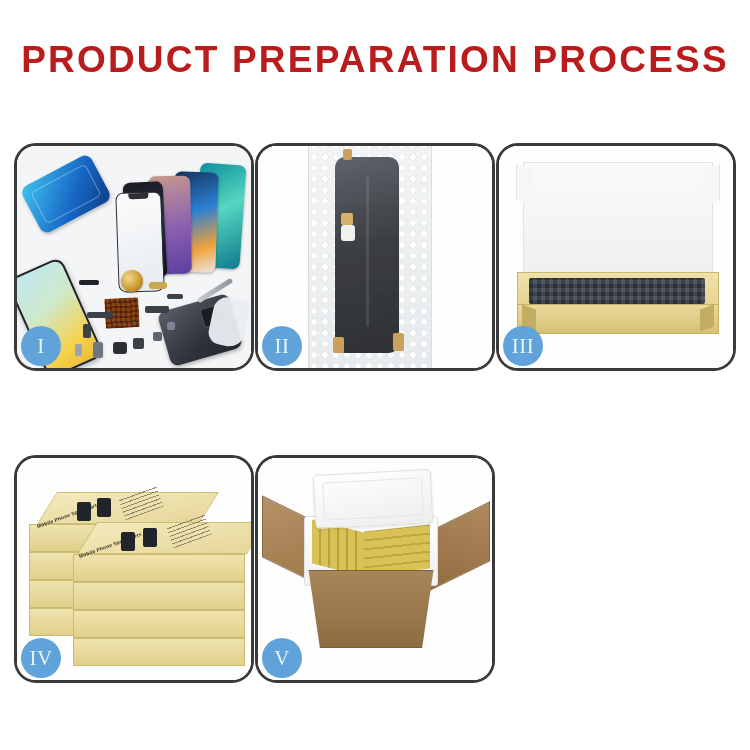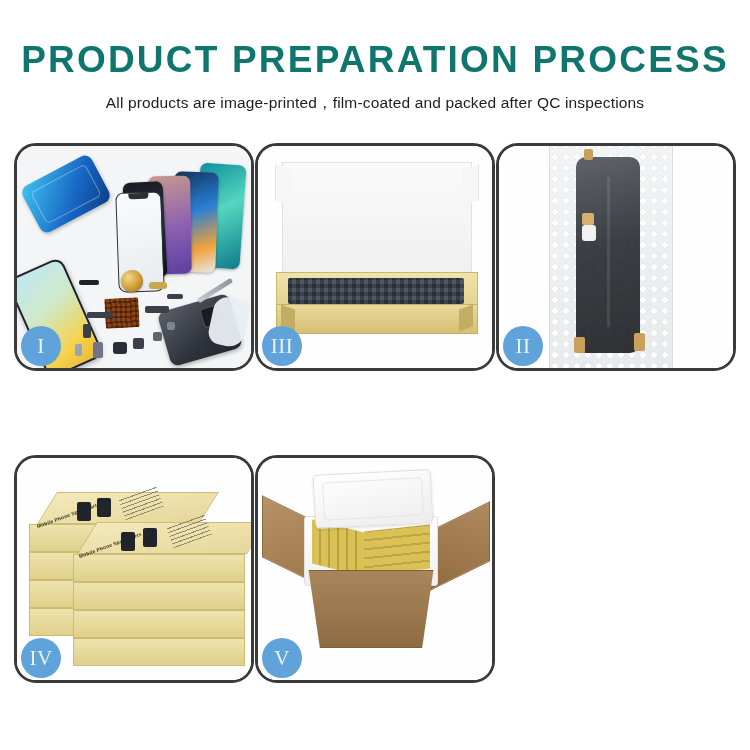"PRODUCT PREPARATION PROCESS" .main-title { color: #0f766e -> #b91c1c }
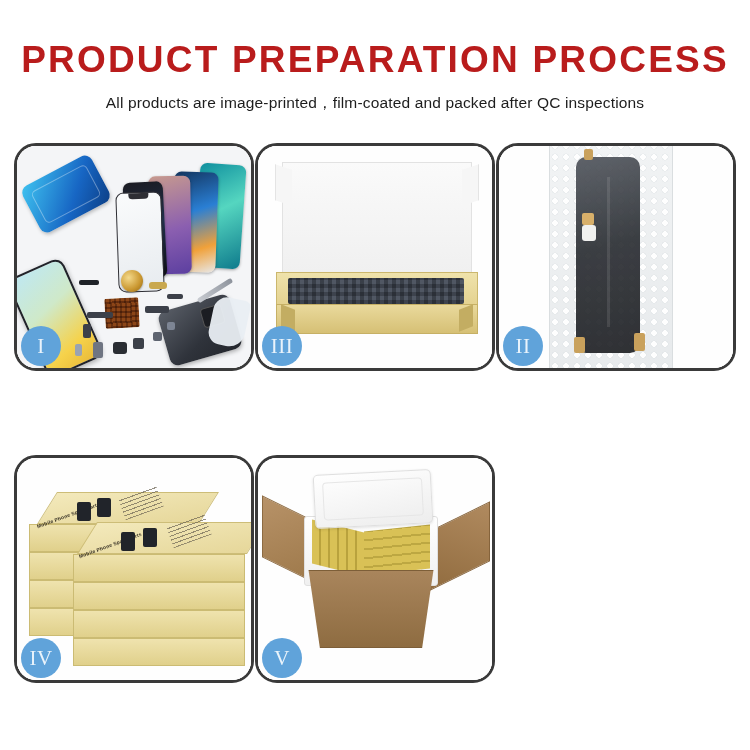"All products are" p.sub-title { html: <p>All products are image-printed，film-coated and packed after QC inspections</p> -> none }
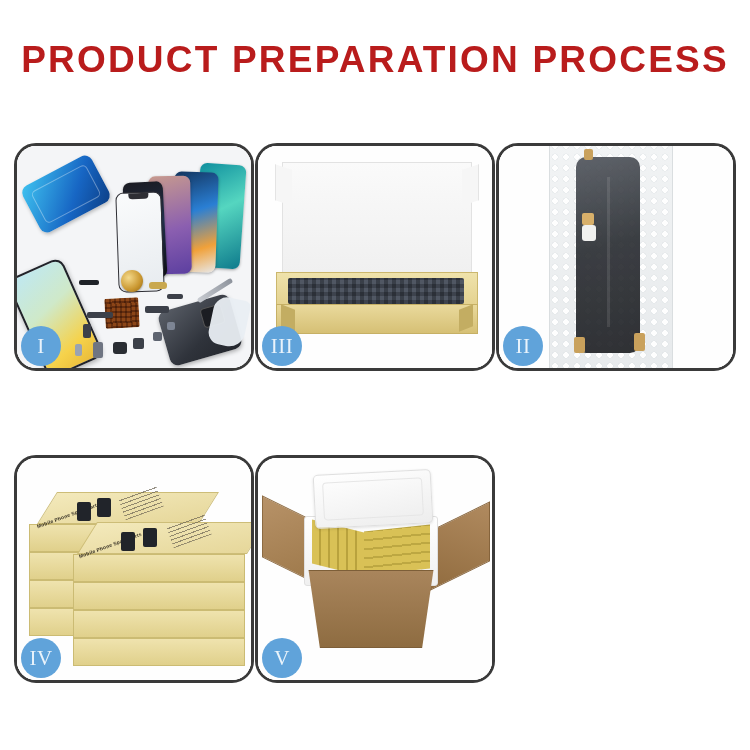"III" div.panel { order: before "II" -> after "II" }
